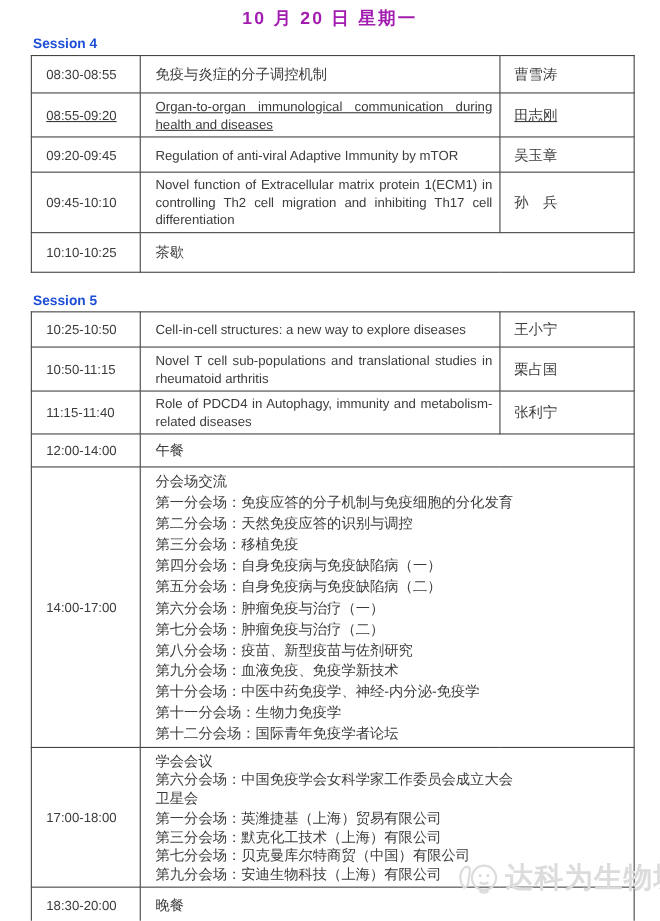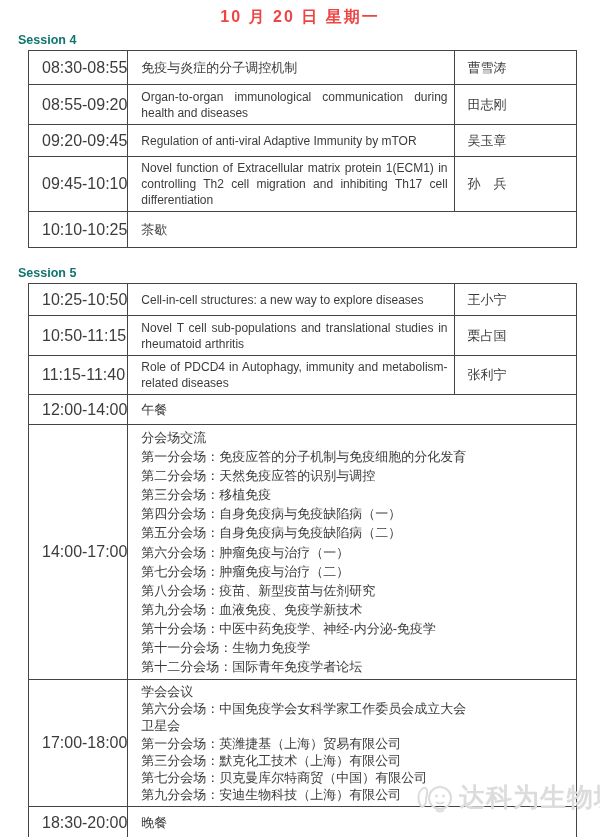"10 月 20 日 星期一" .page-title { color: #ef4444 -> #a21caf }
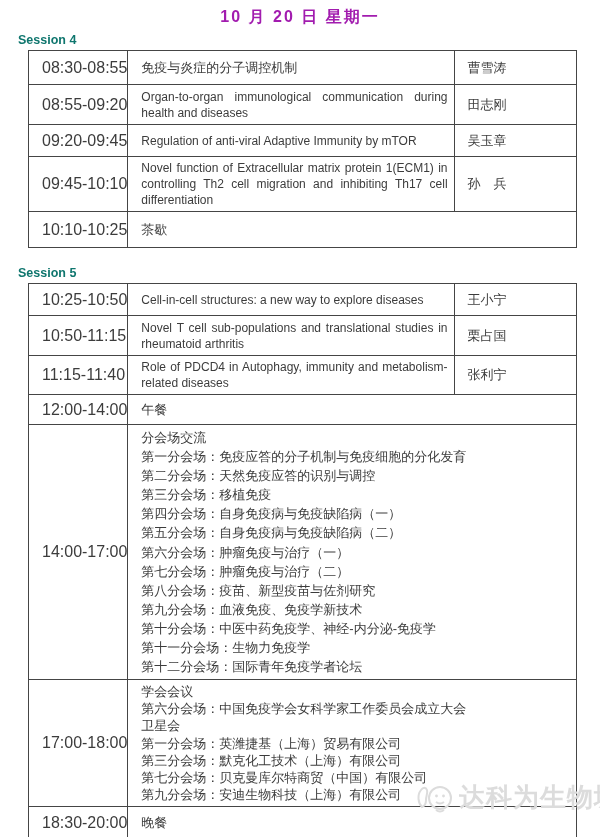"Session 4" .session-label { color: #0f766e -> #1d4ed8; margin: 5px 0 3px 18px -> 5px 0 3px 30px }
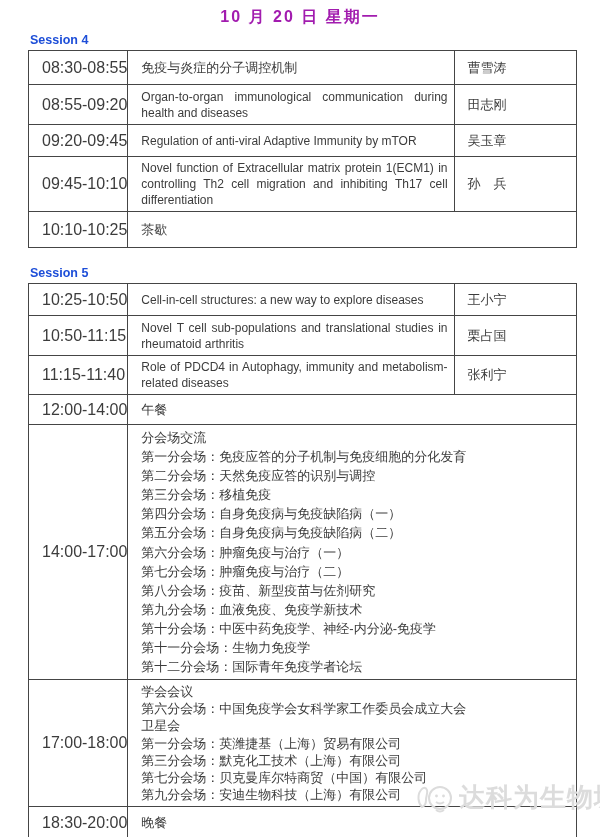"08:30-08:55" td.time { font-size: 16px -> 12px }
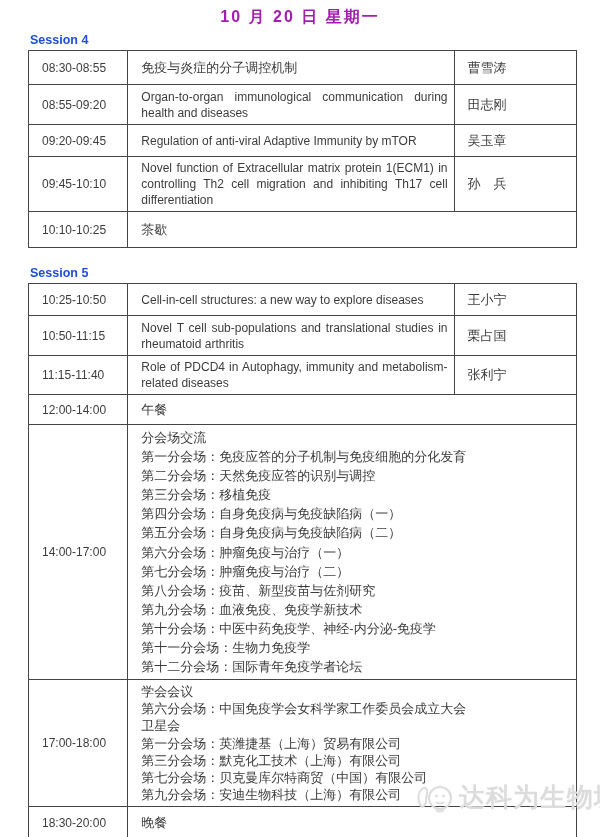"08:55-09:20" tr { text-decoration: none -> underline }
